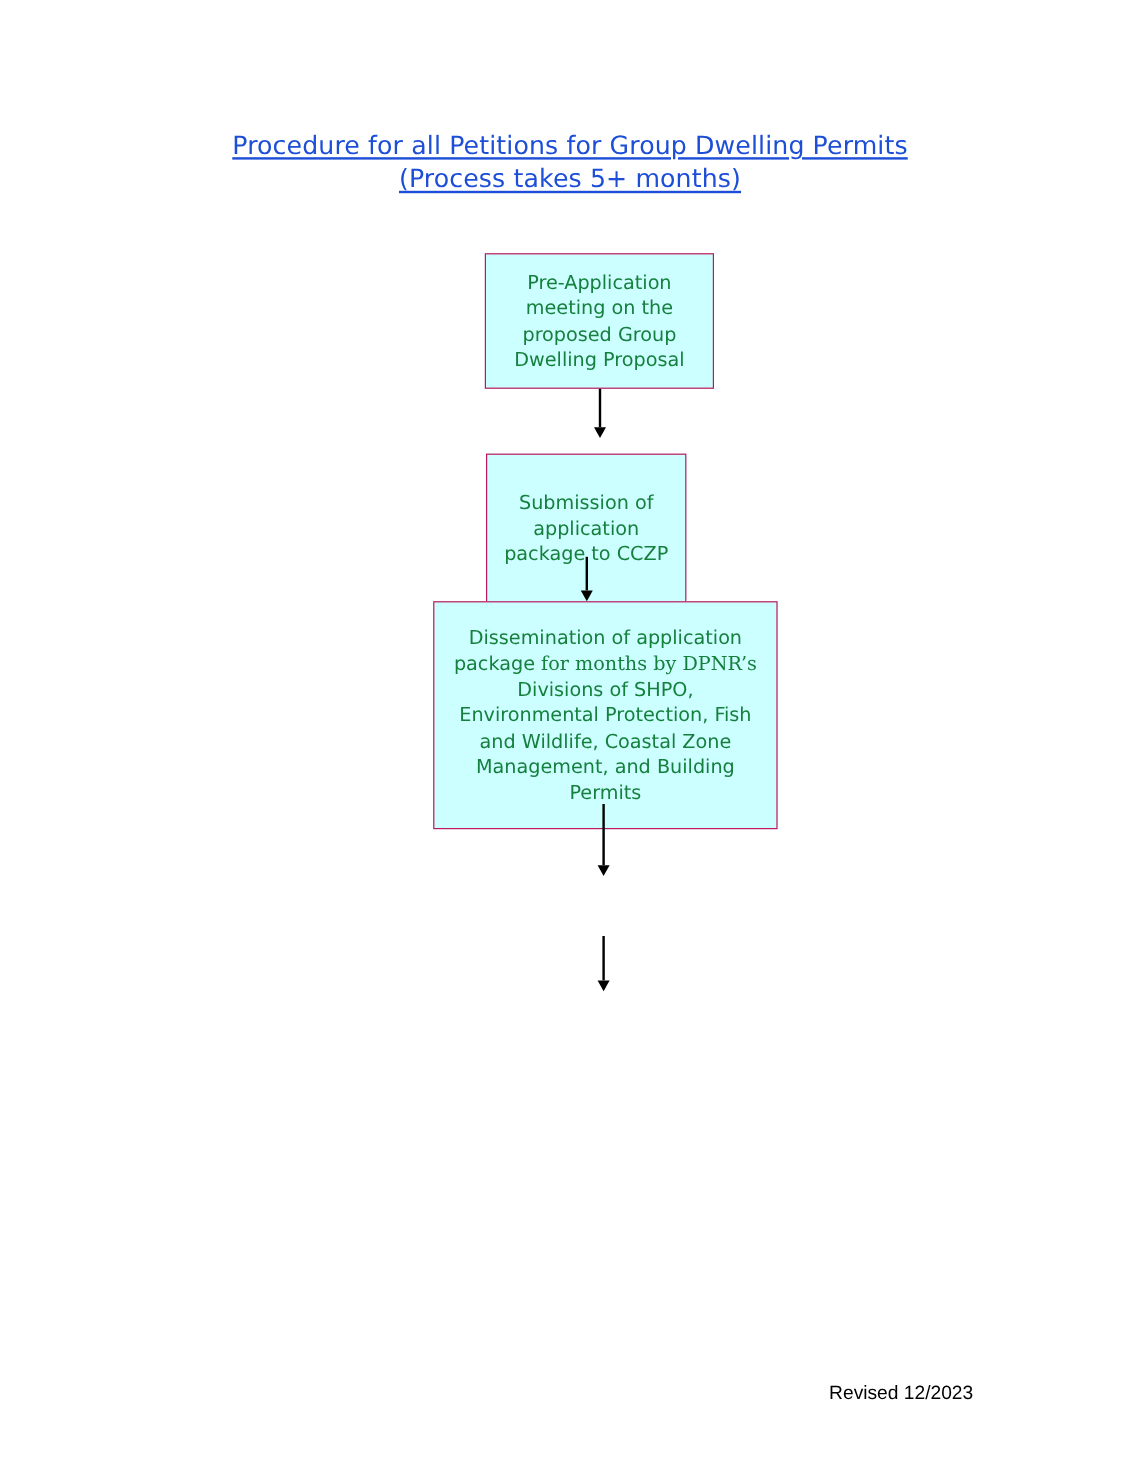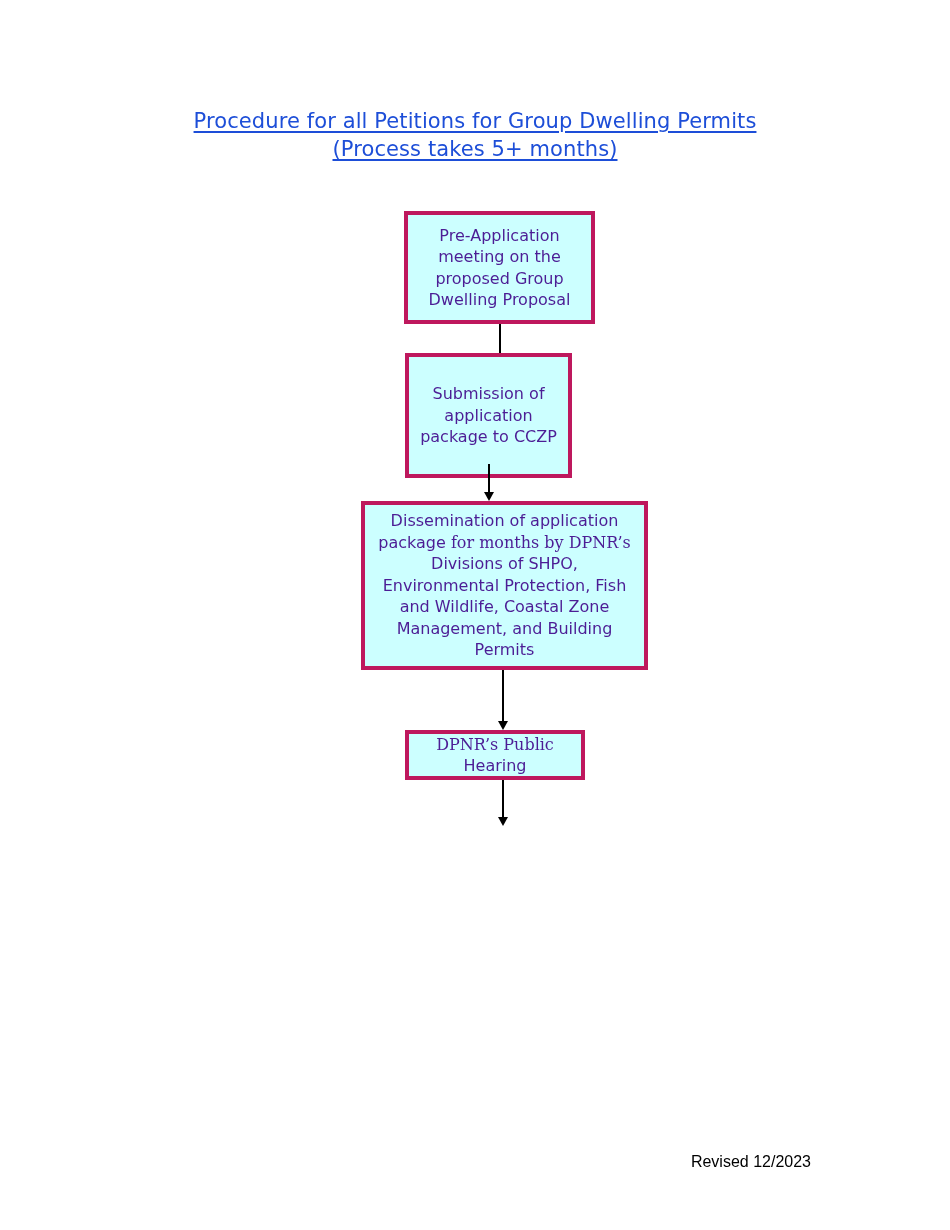"Pre-Application" .node { border: 4px solid #be185d -> 1px solid #be185d; color: #4c1d95 -> #15803d }
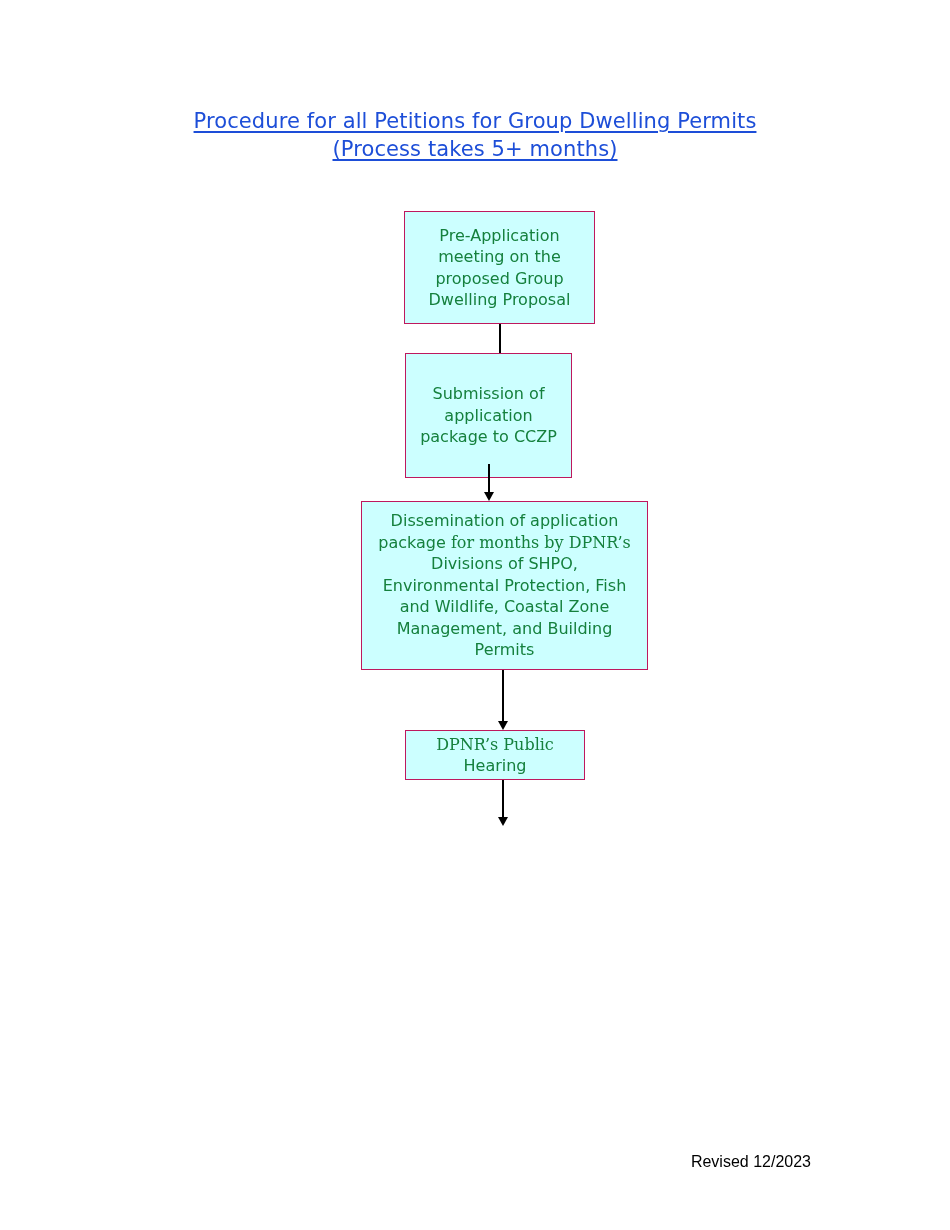"Submission of" #node-submission { top: 353px -> 378px }
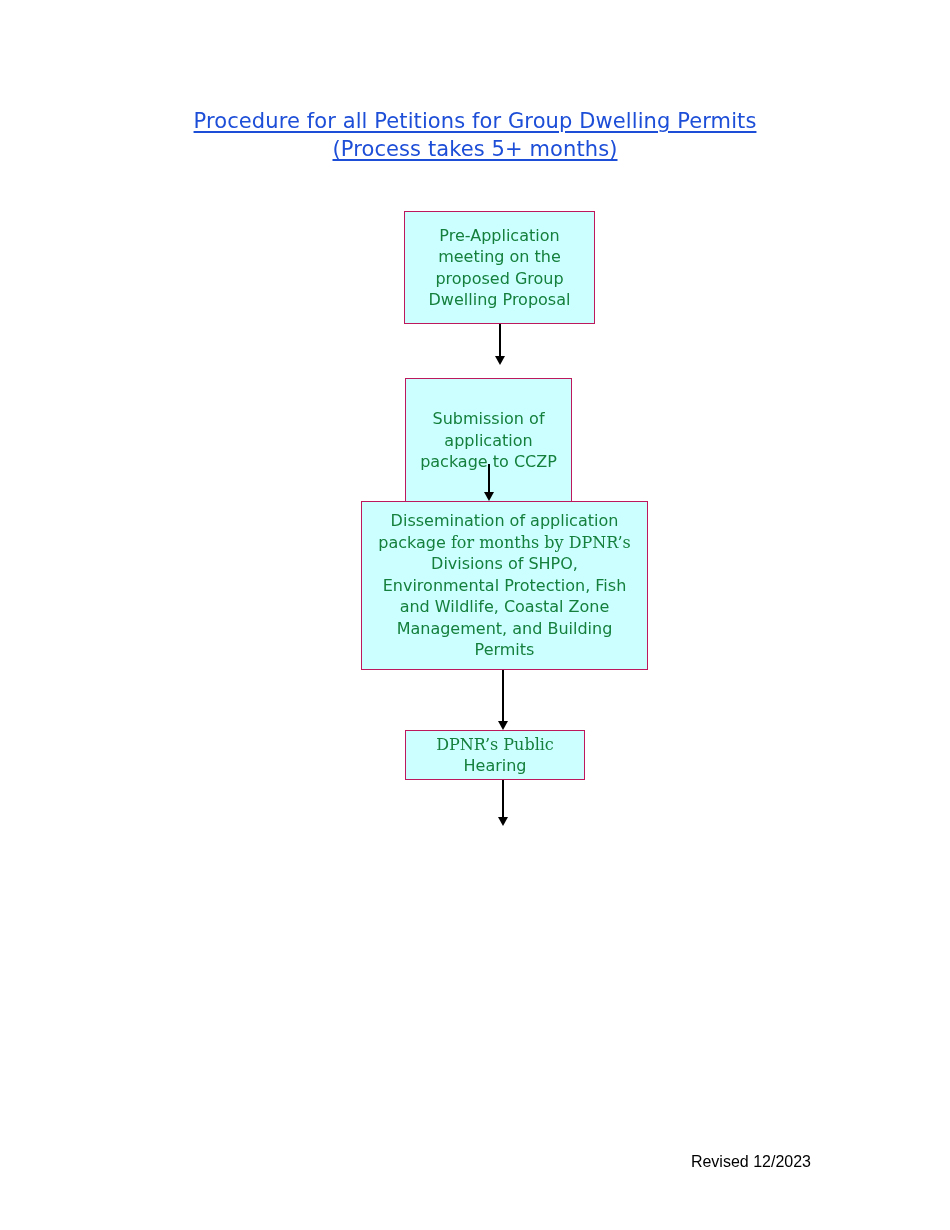"Dissemination of application" #node-dissemination { height: 169px -> 190px }
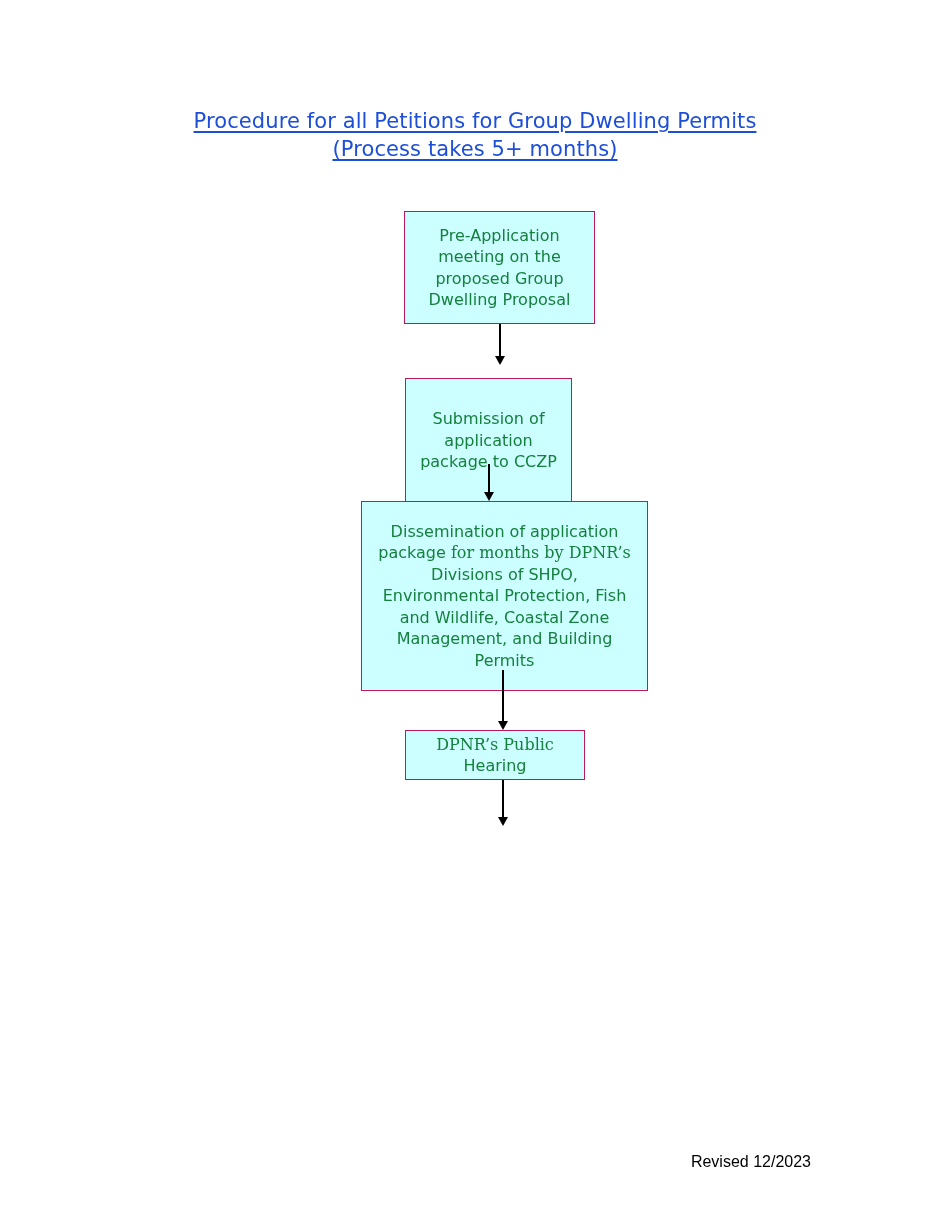"DPNR’s Public" div.node { html: <div> <span><span>DPNR’s Public</span><span> Hearing</span></span> </div> -> none }
